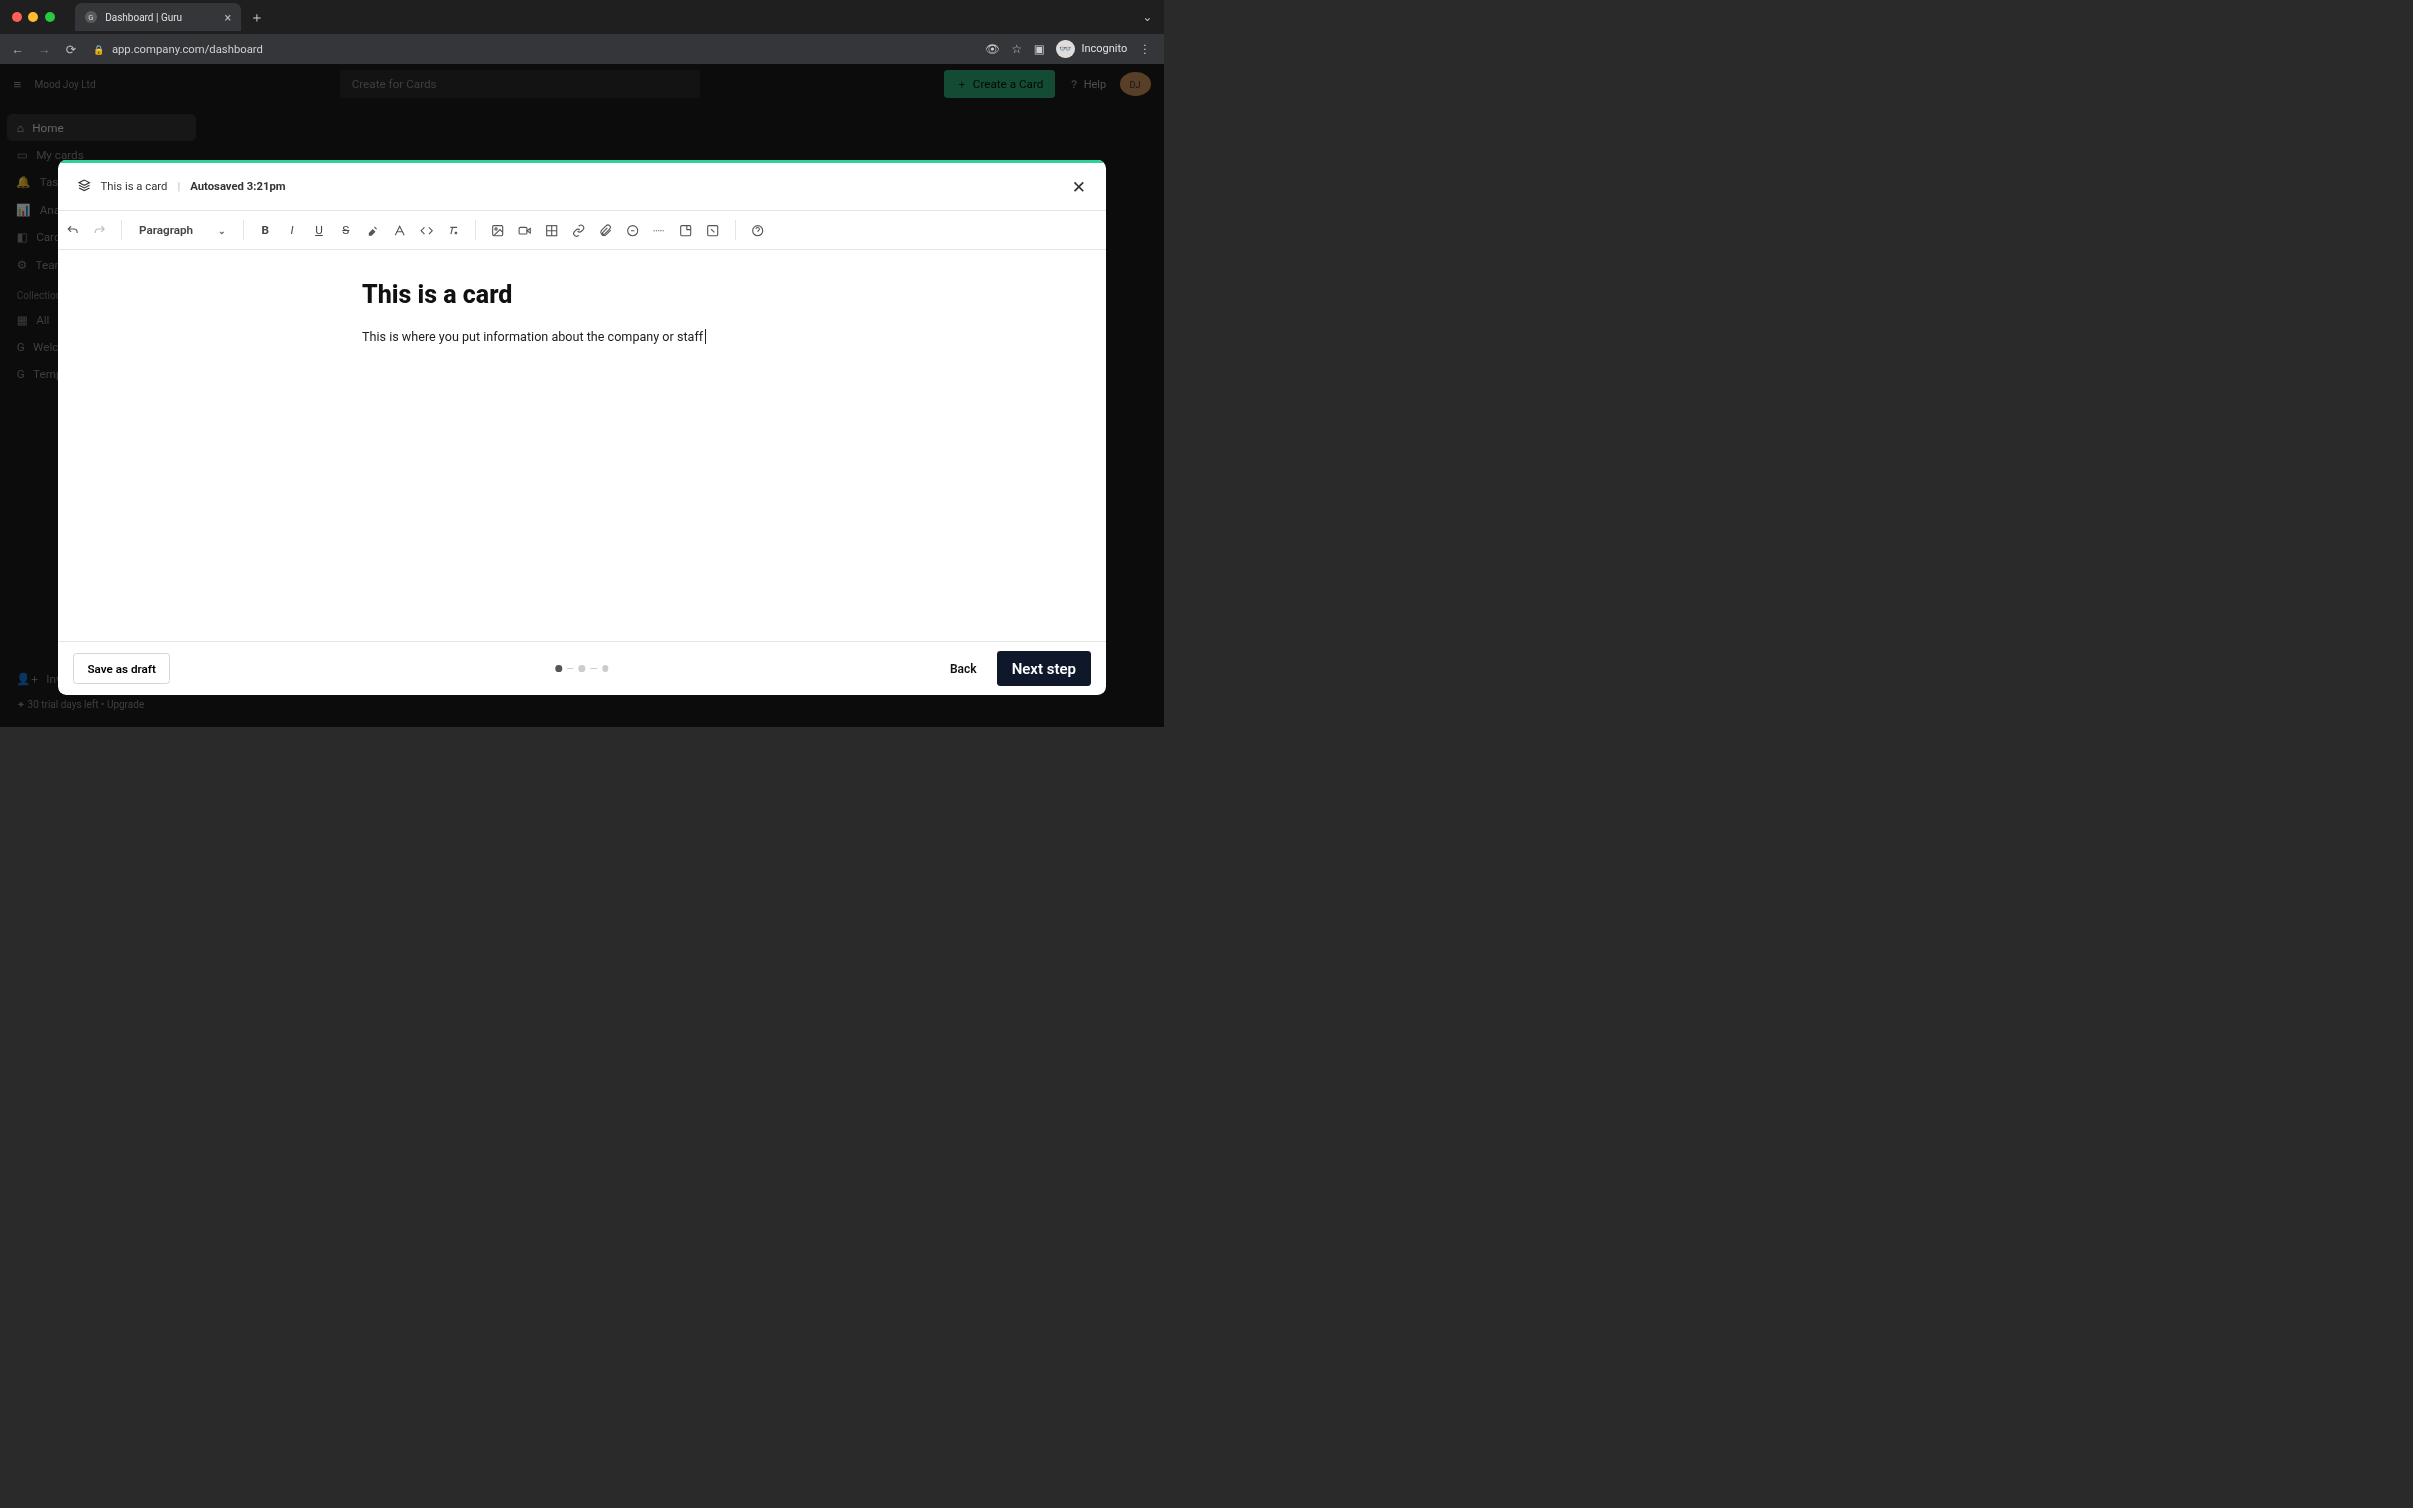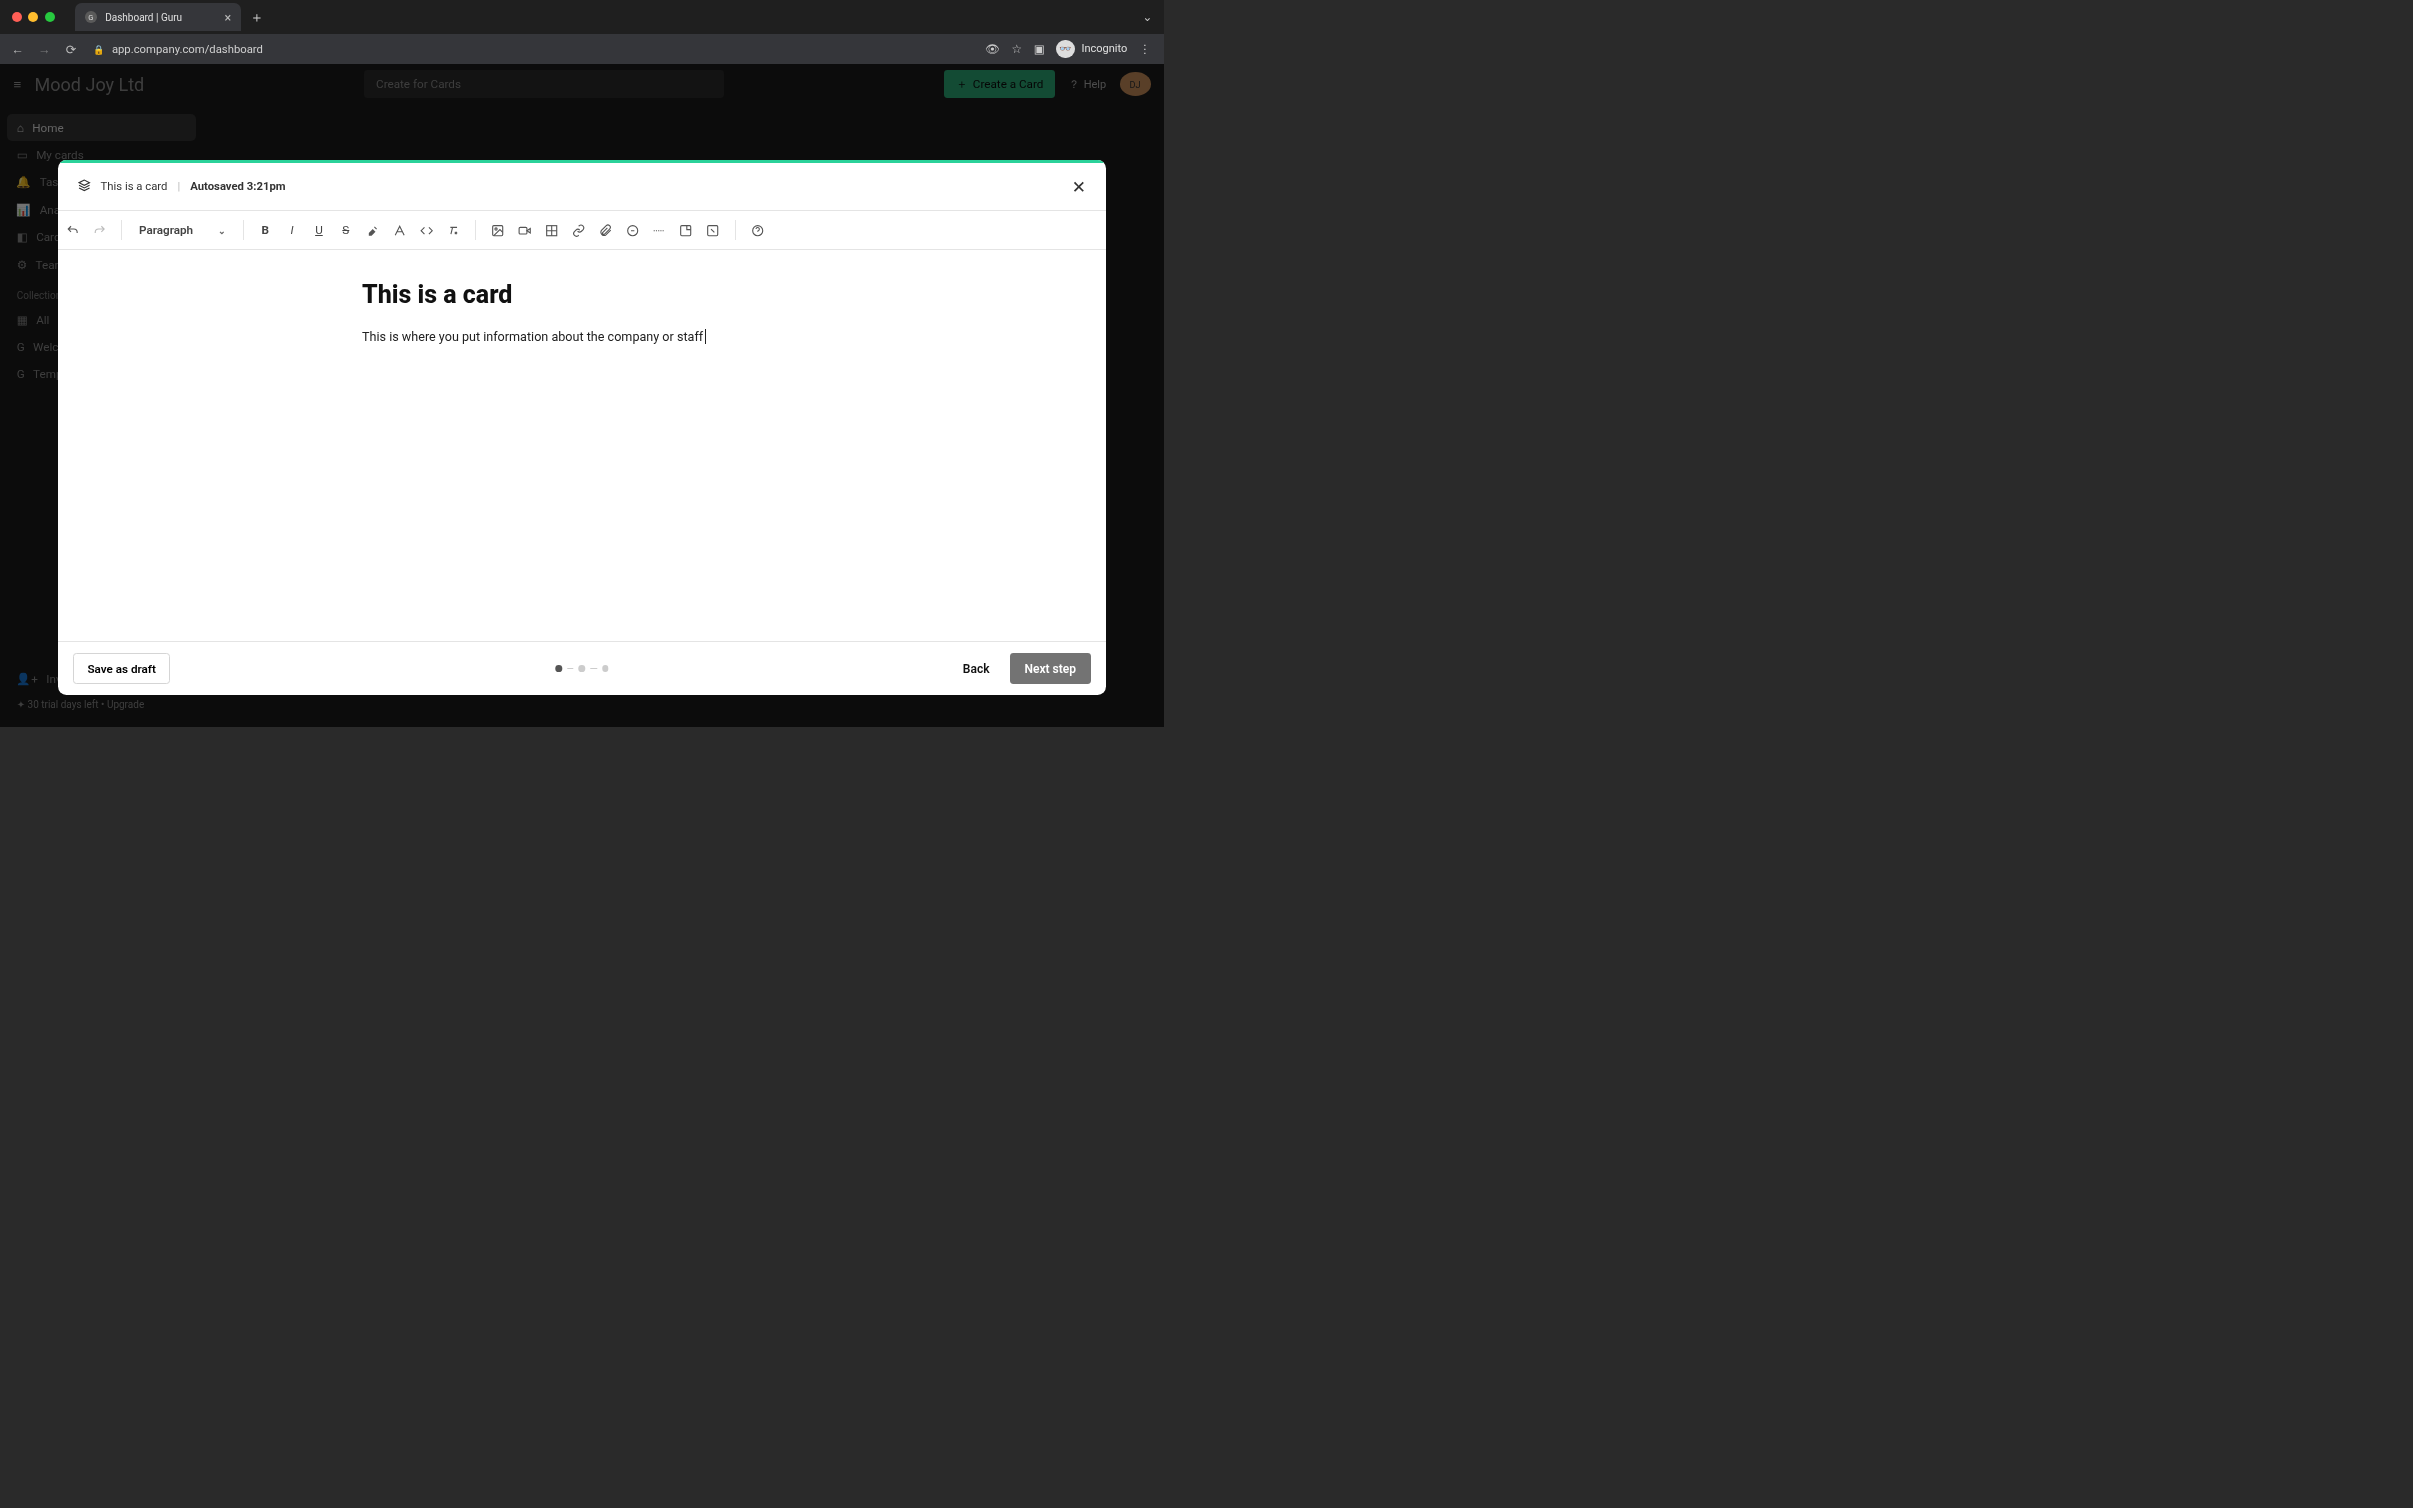"Mood Joy Ltd" .orgname { font-size: 18px -> 10px }
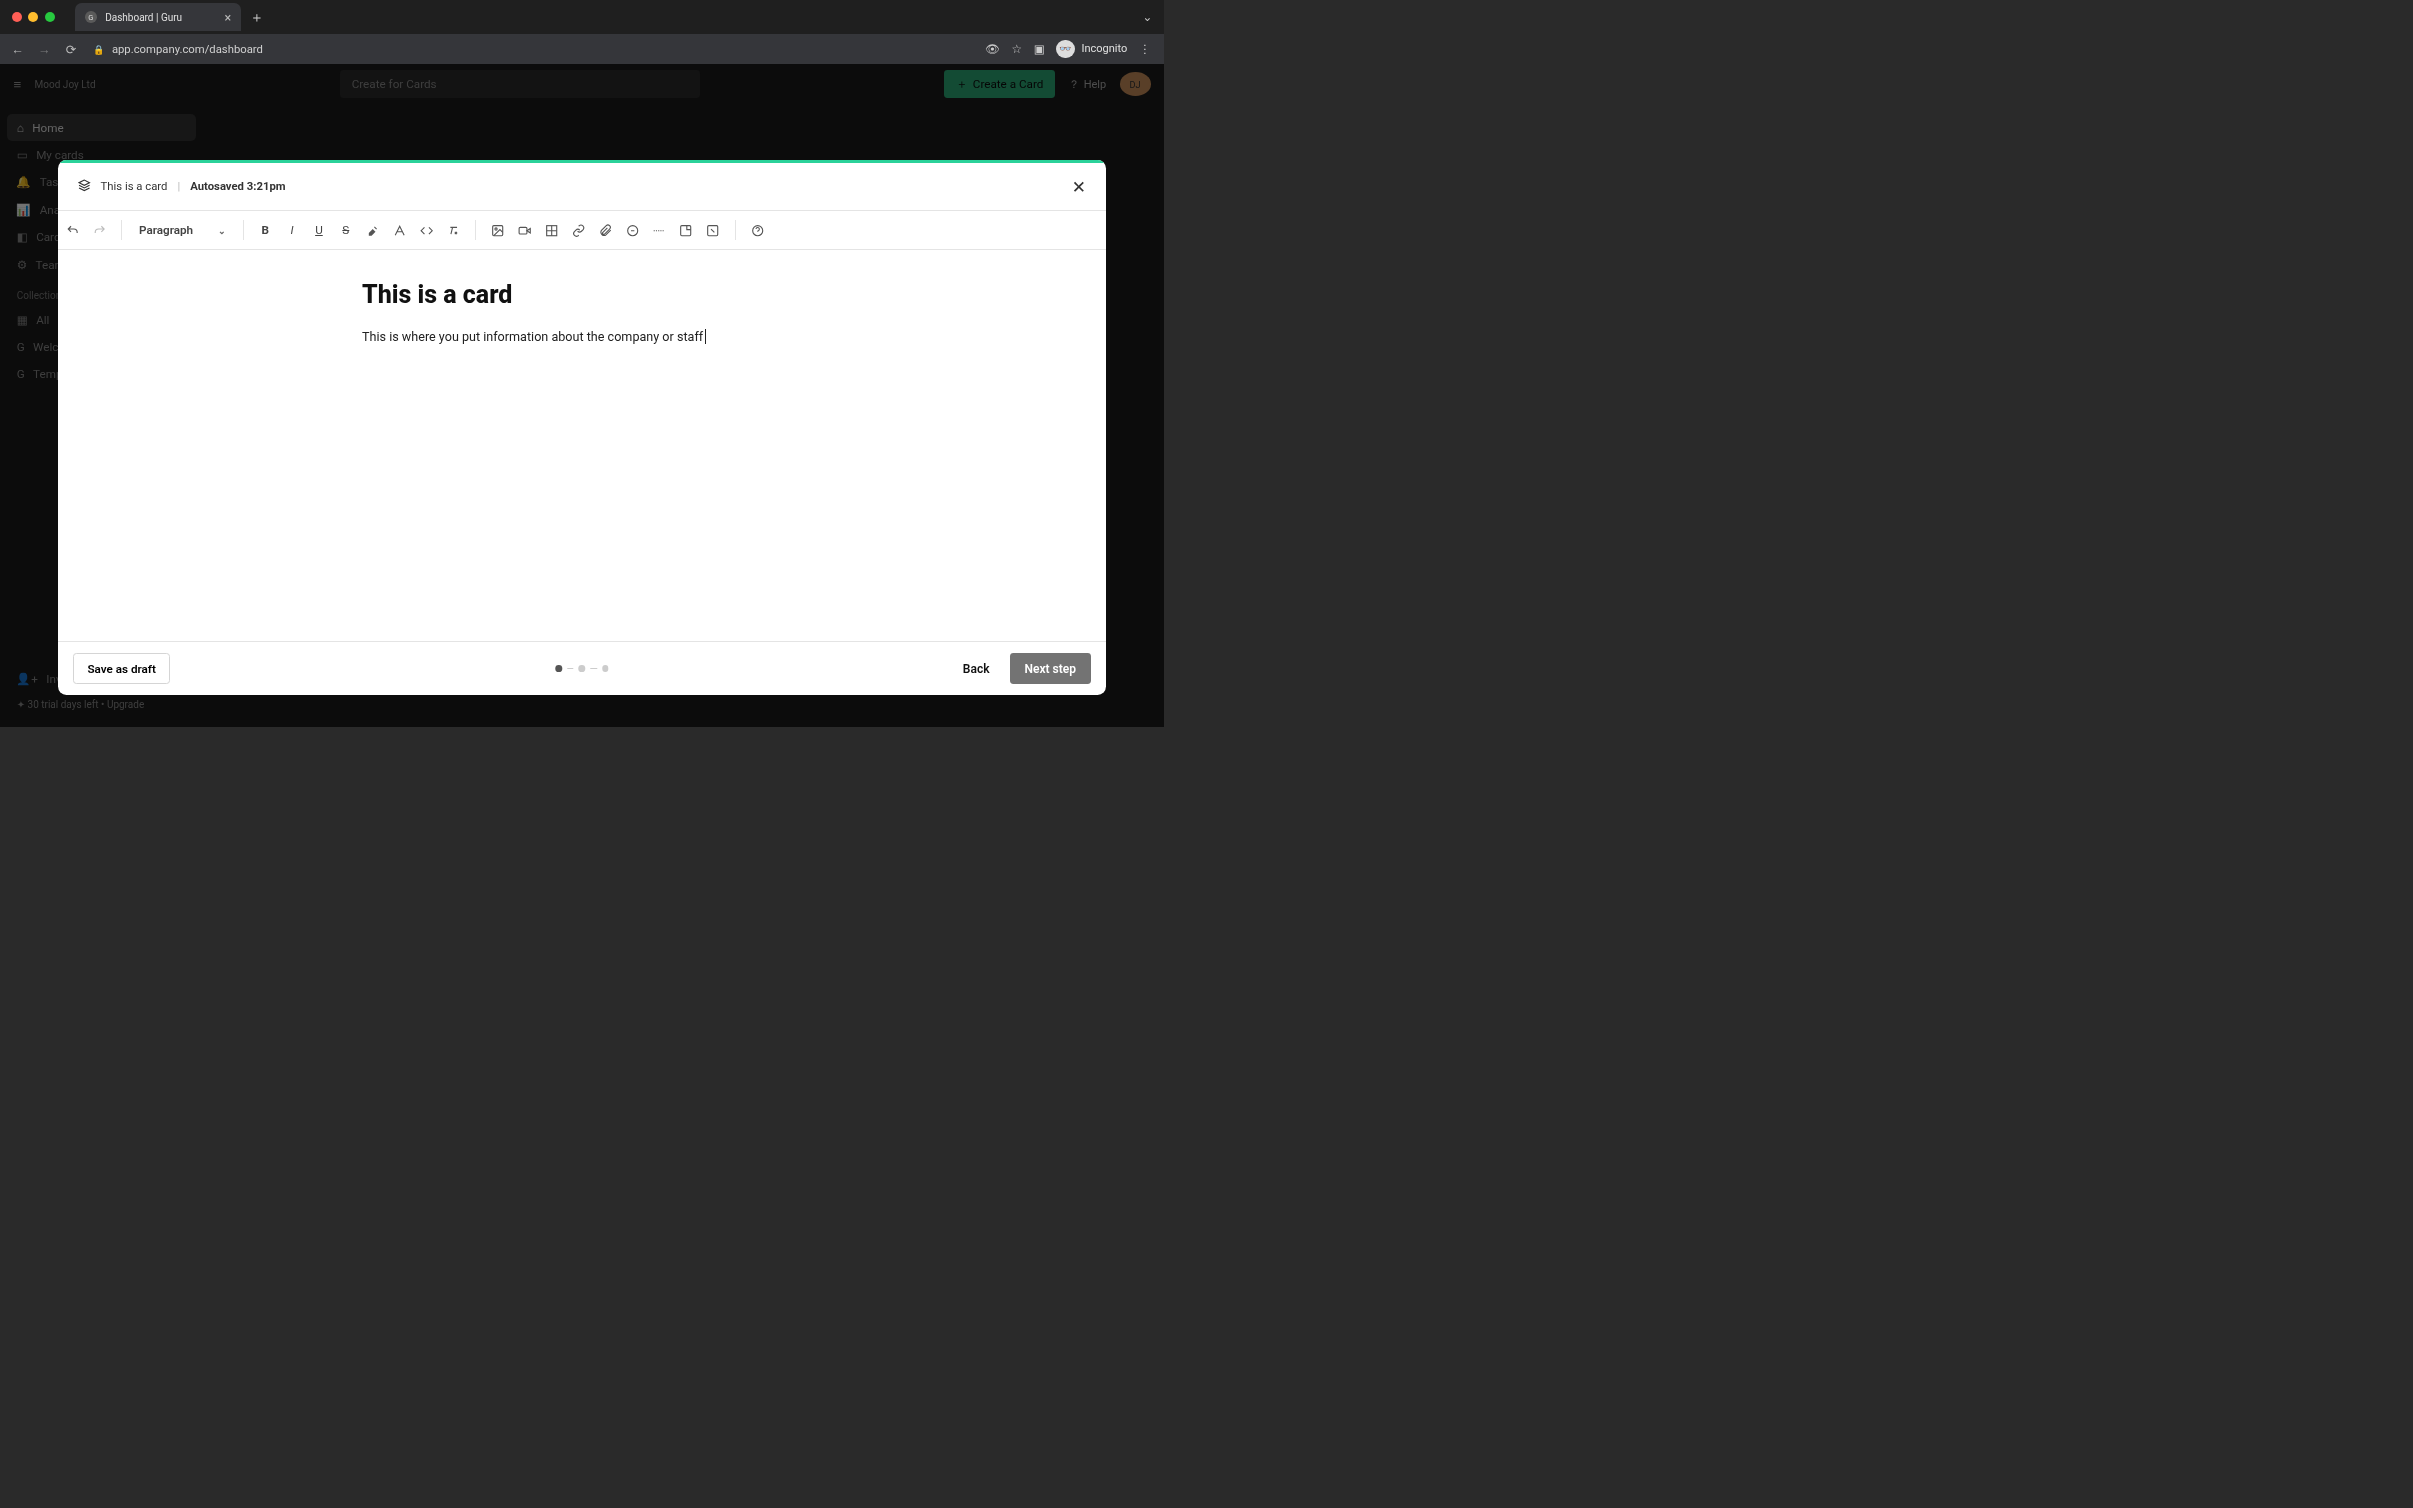"Next step" .nextbtn { background: #737373 -> #0f172a; font-size: 12px -> 15px }
